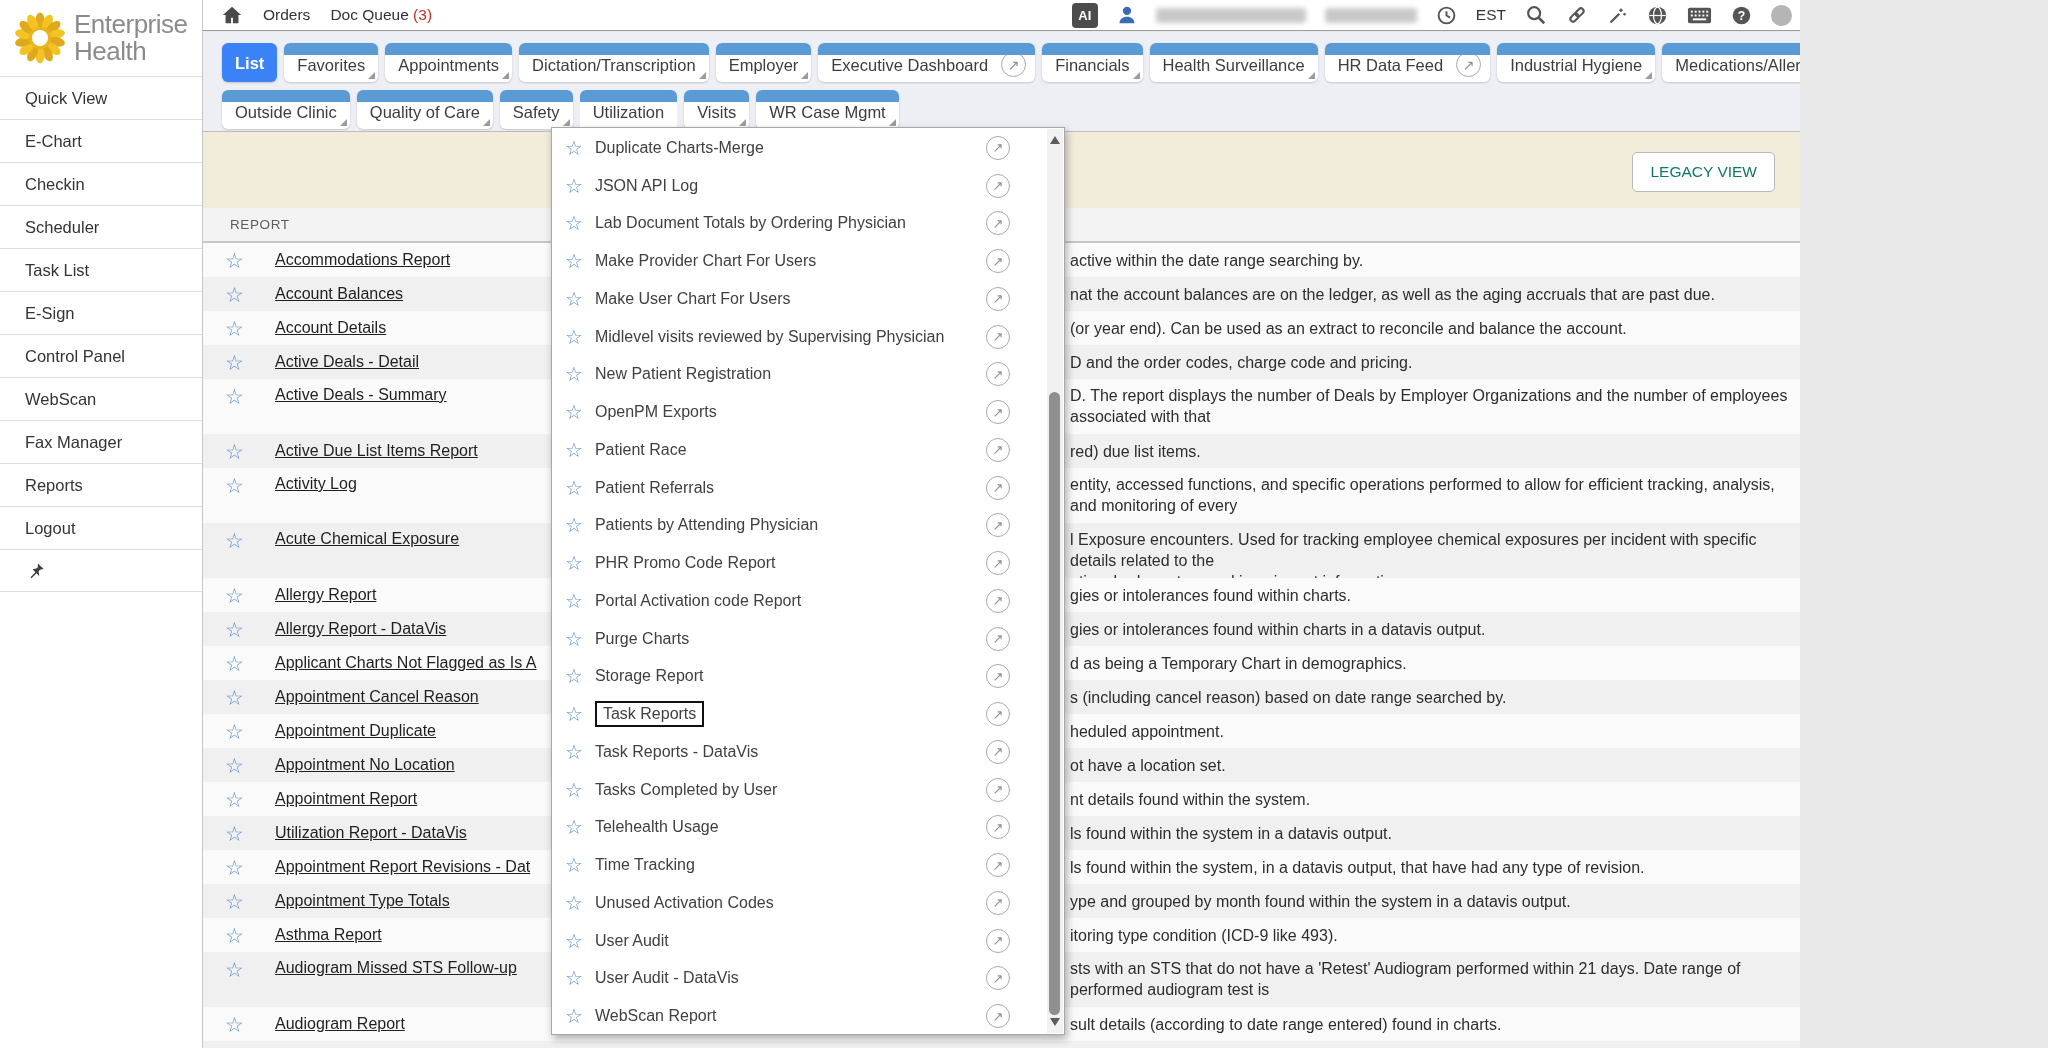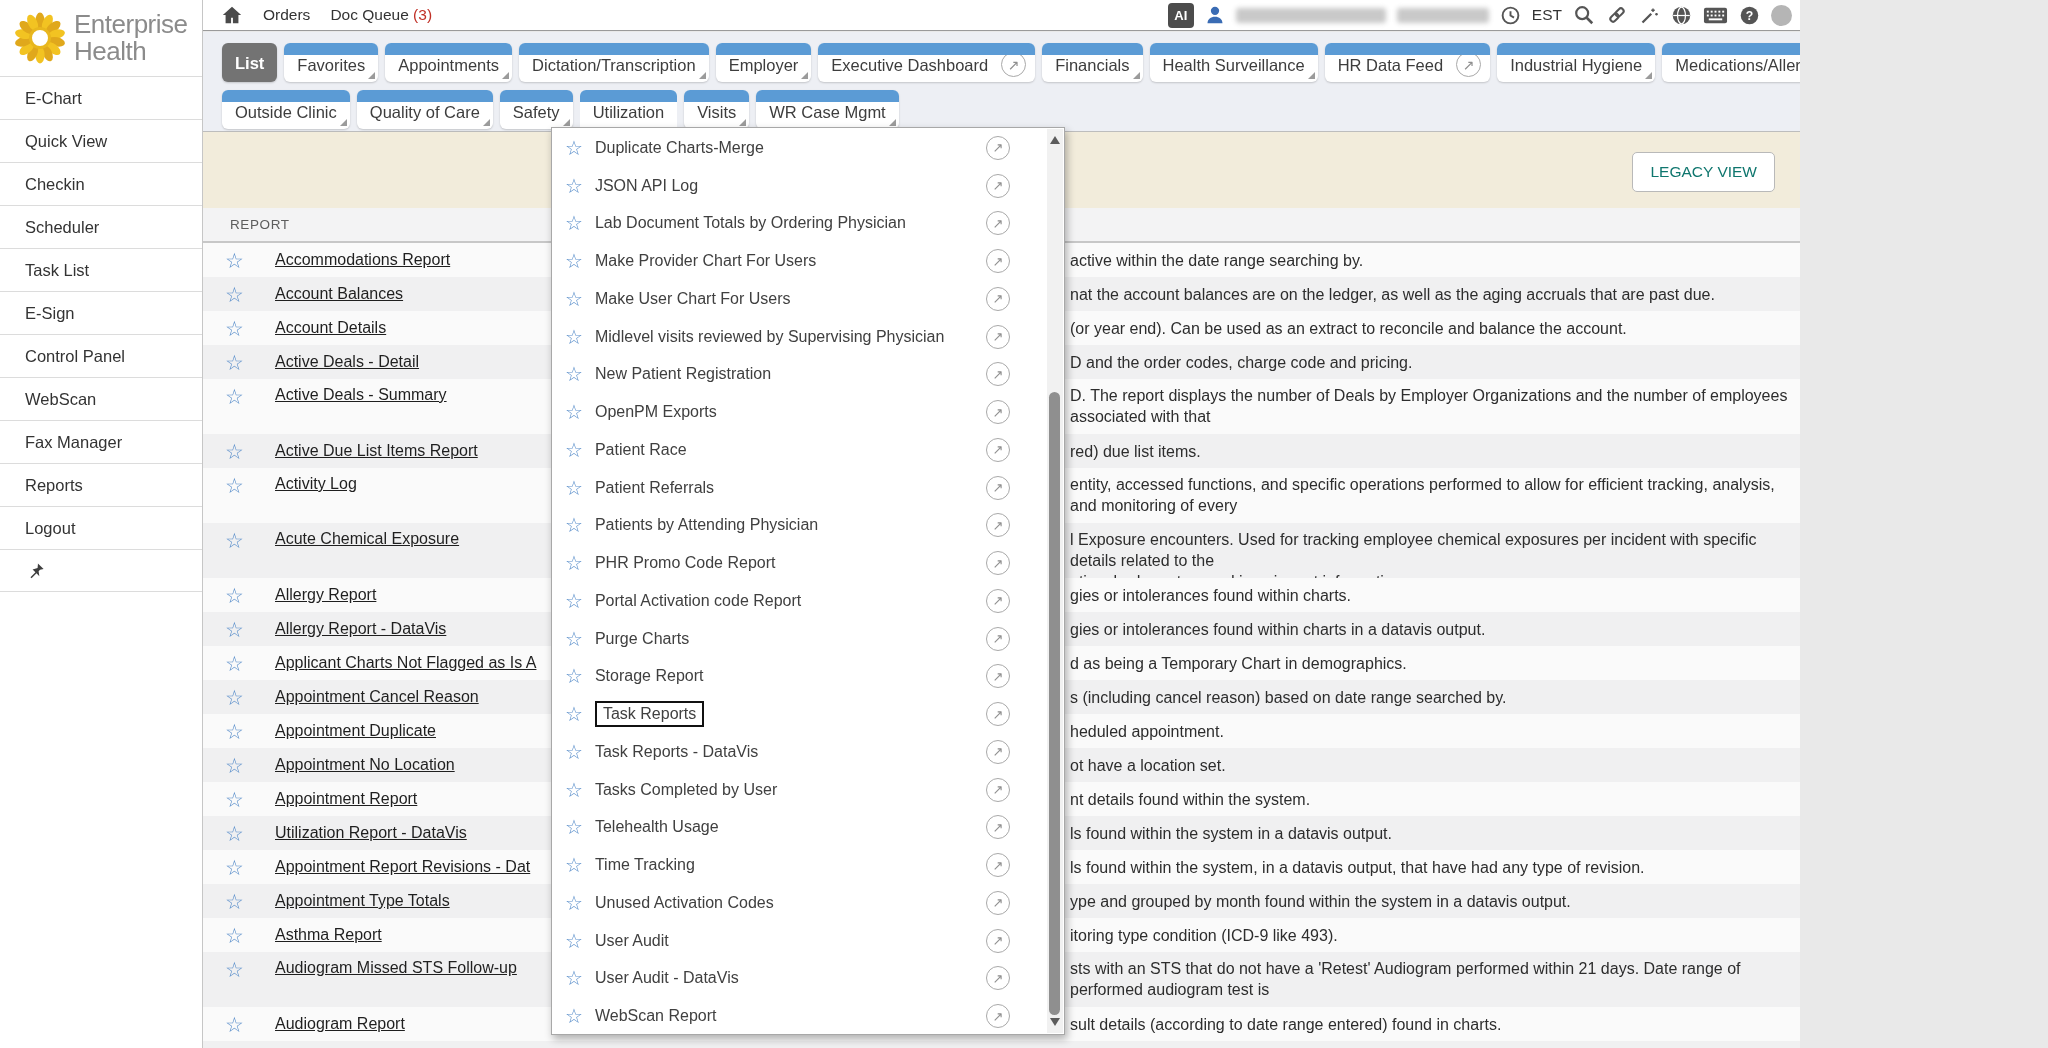"AI" .top-icons { gap: 11px -> 19px }
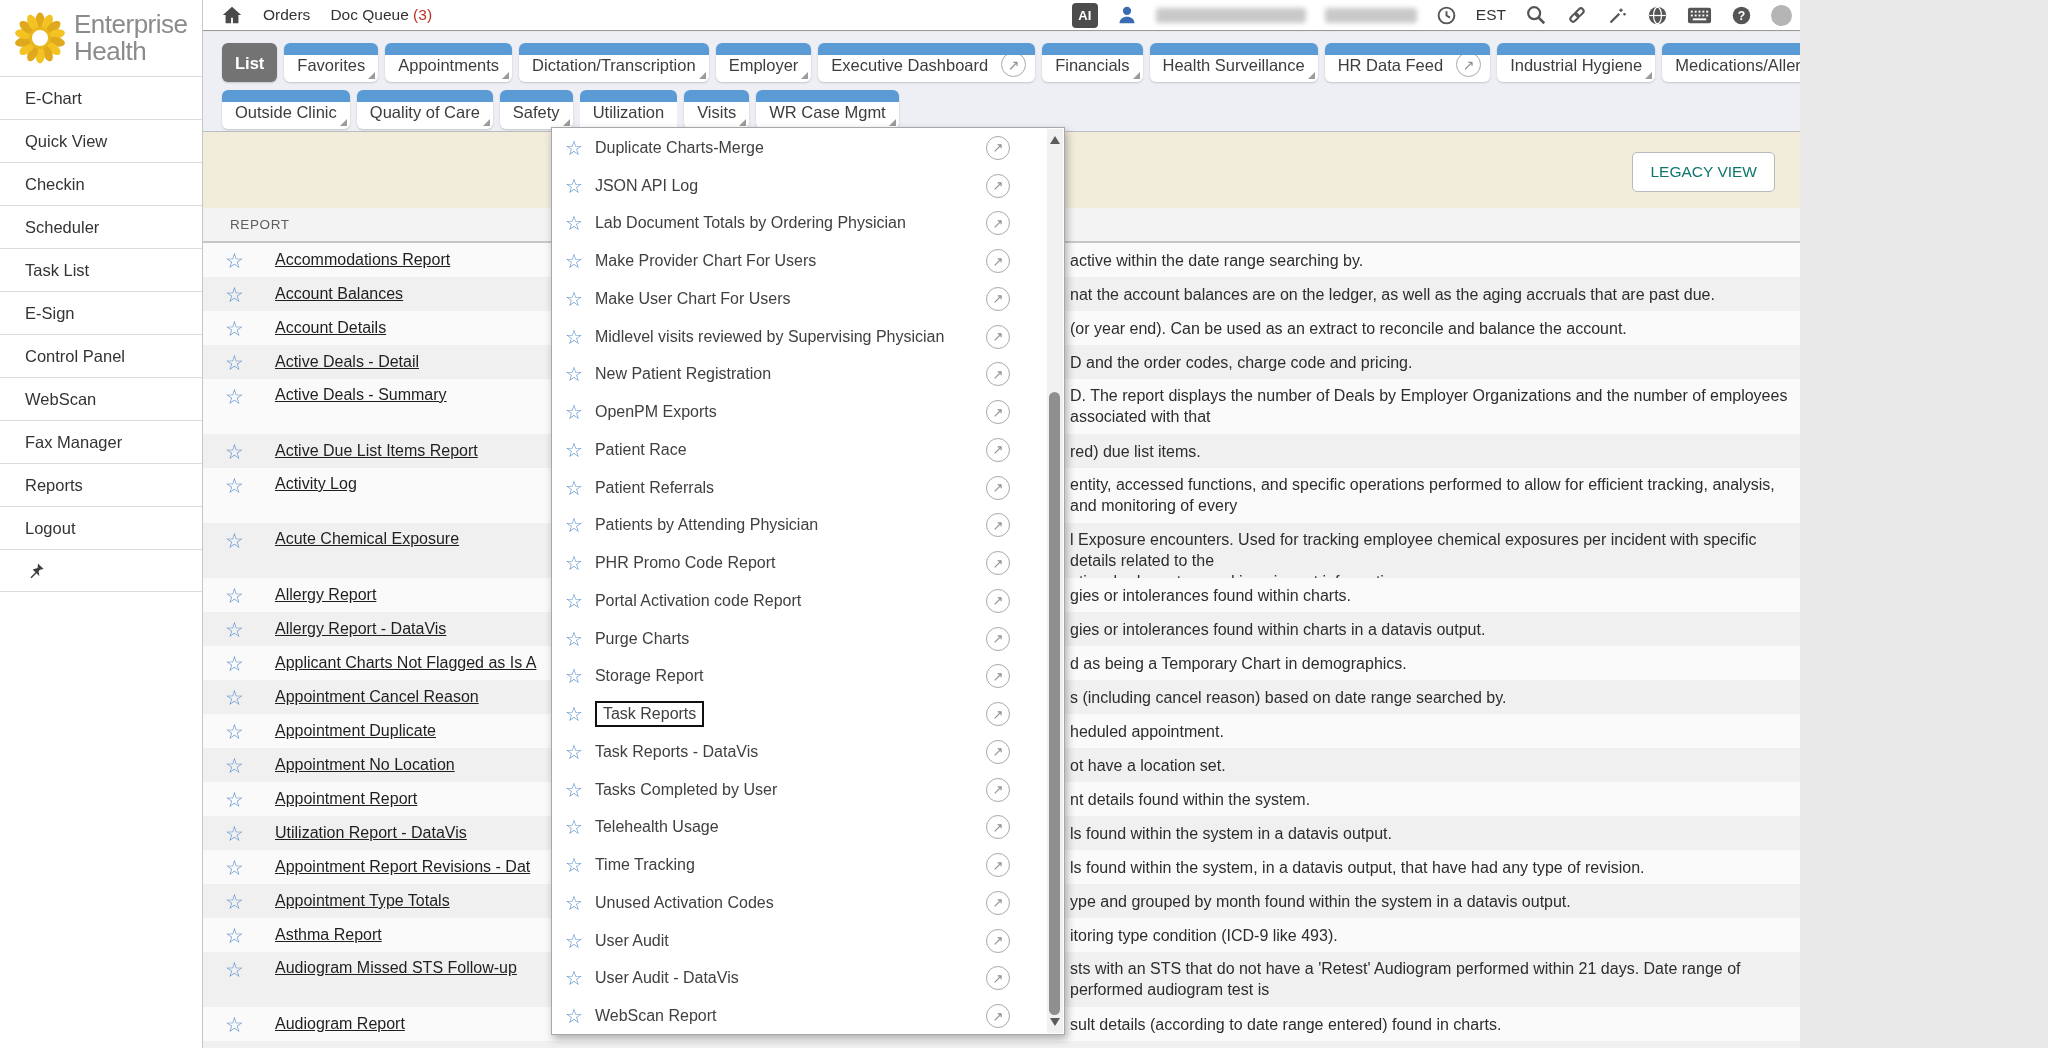"List" .tab.active { background: #737373 -> #3b82f6 }
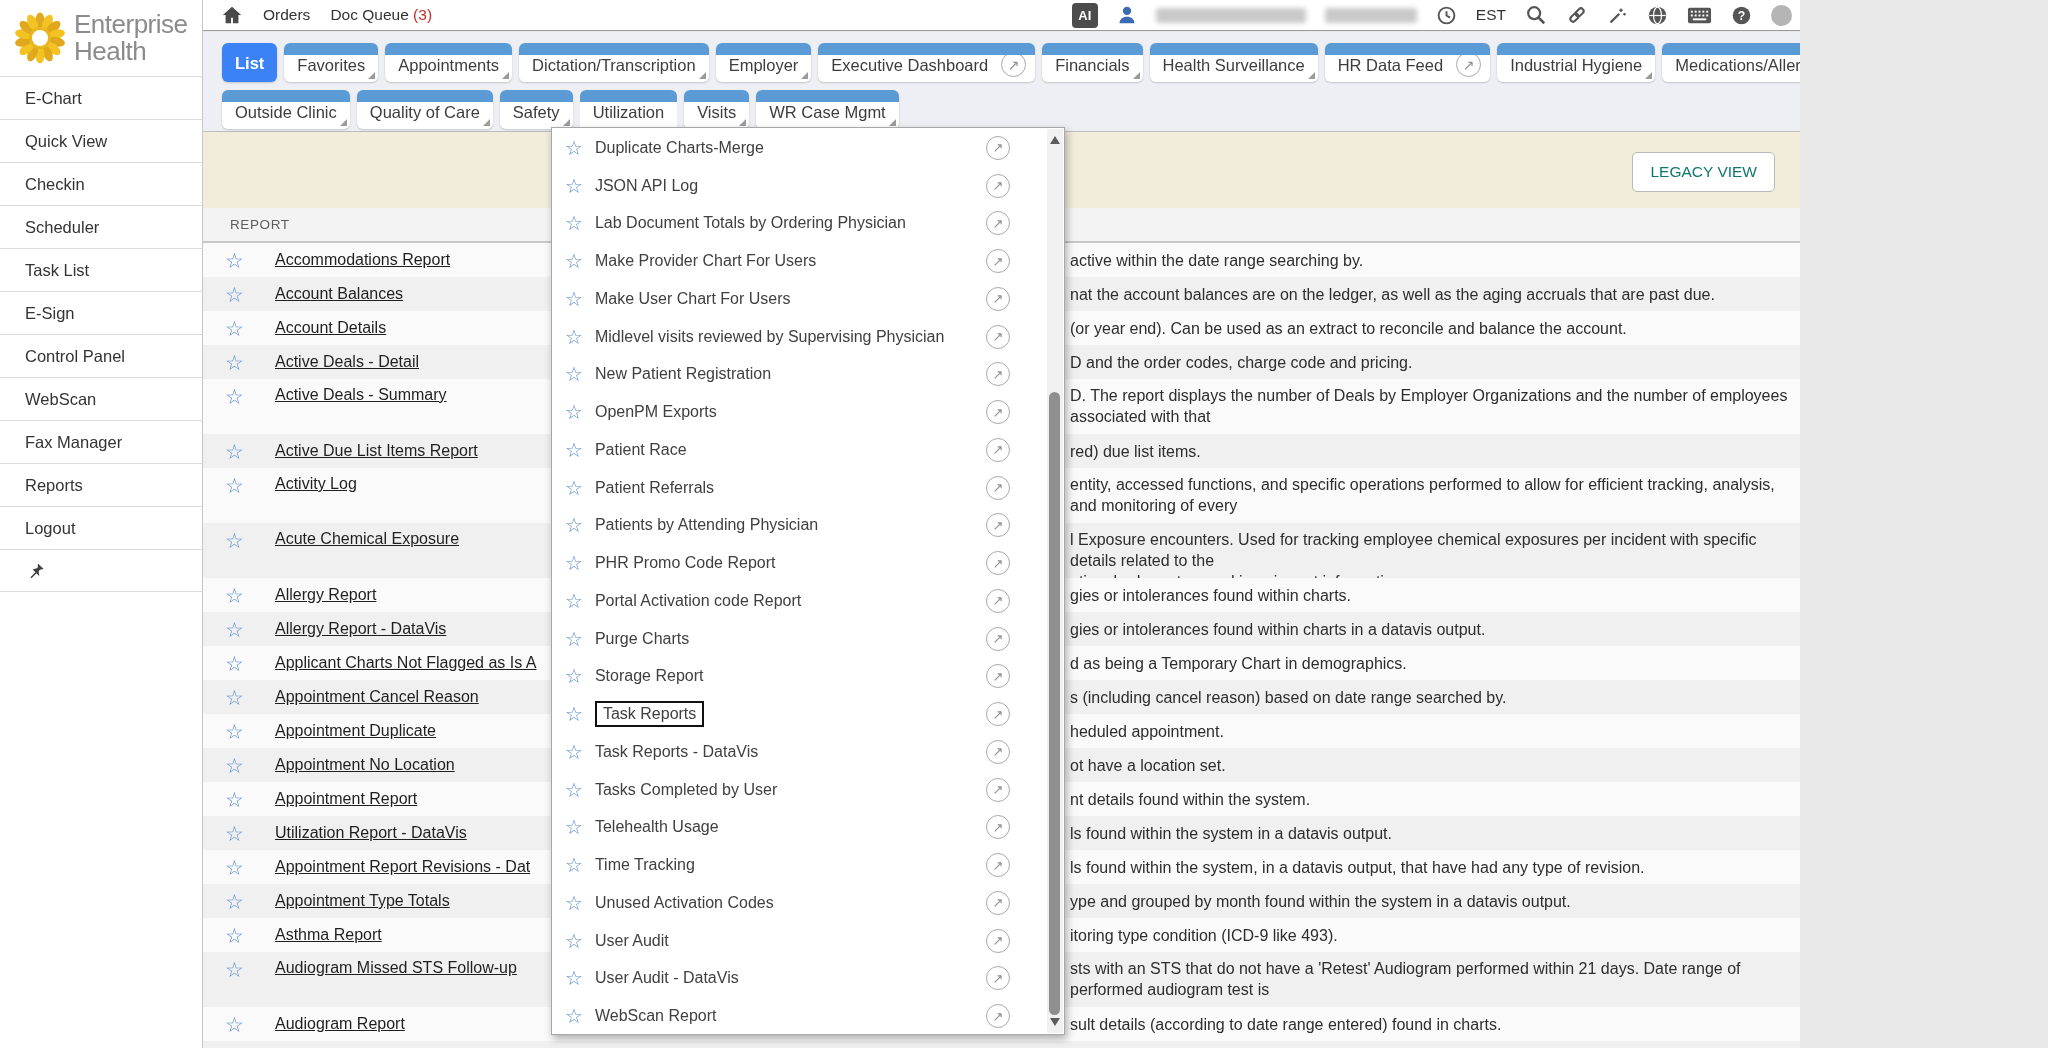"E-Chart" div.sidebar-item { order: before "Quick View" -> after "Quick View" }
